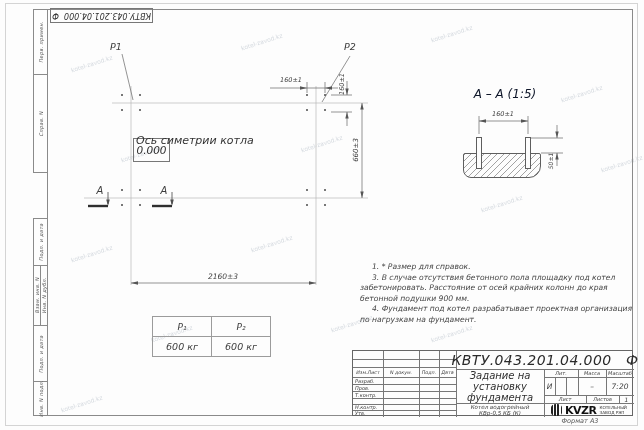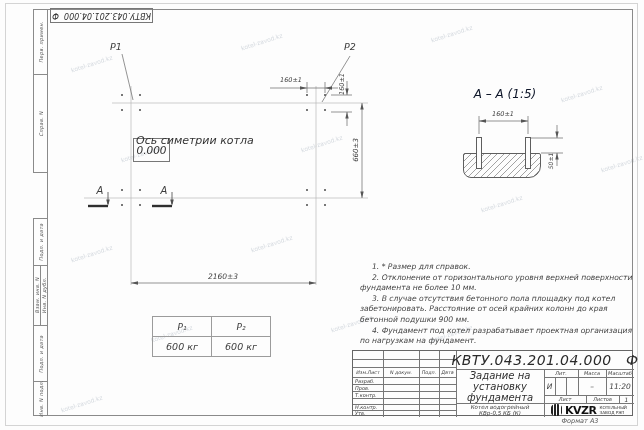"2. Отклонение от горизонтального уровня" p { html: <p>2. Отклонение от горизонтального уровня верхней поверхности фундамента не более 10 мм.</p> -> none }
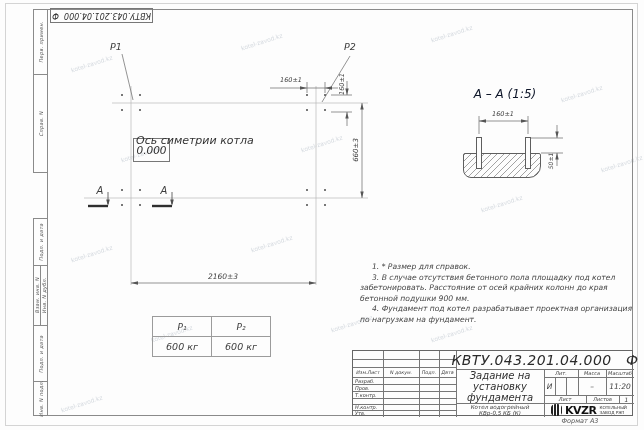"11:20" div.cell { text: 11:20 -> 7:20 }
